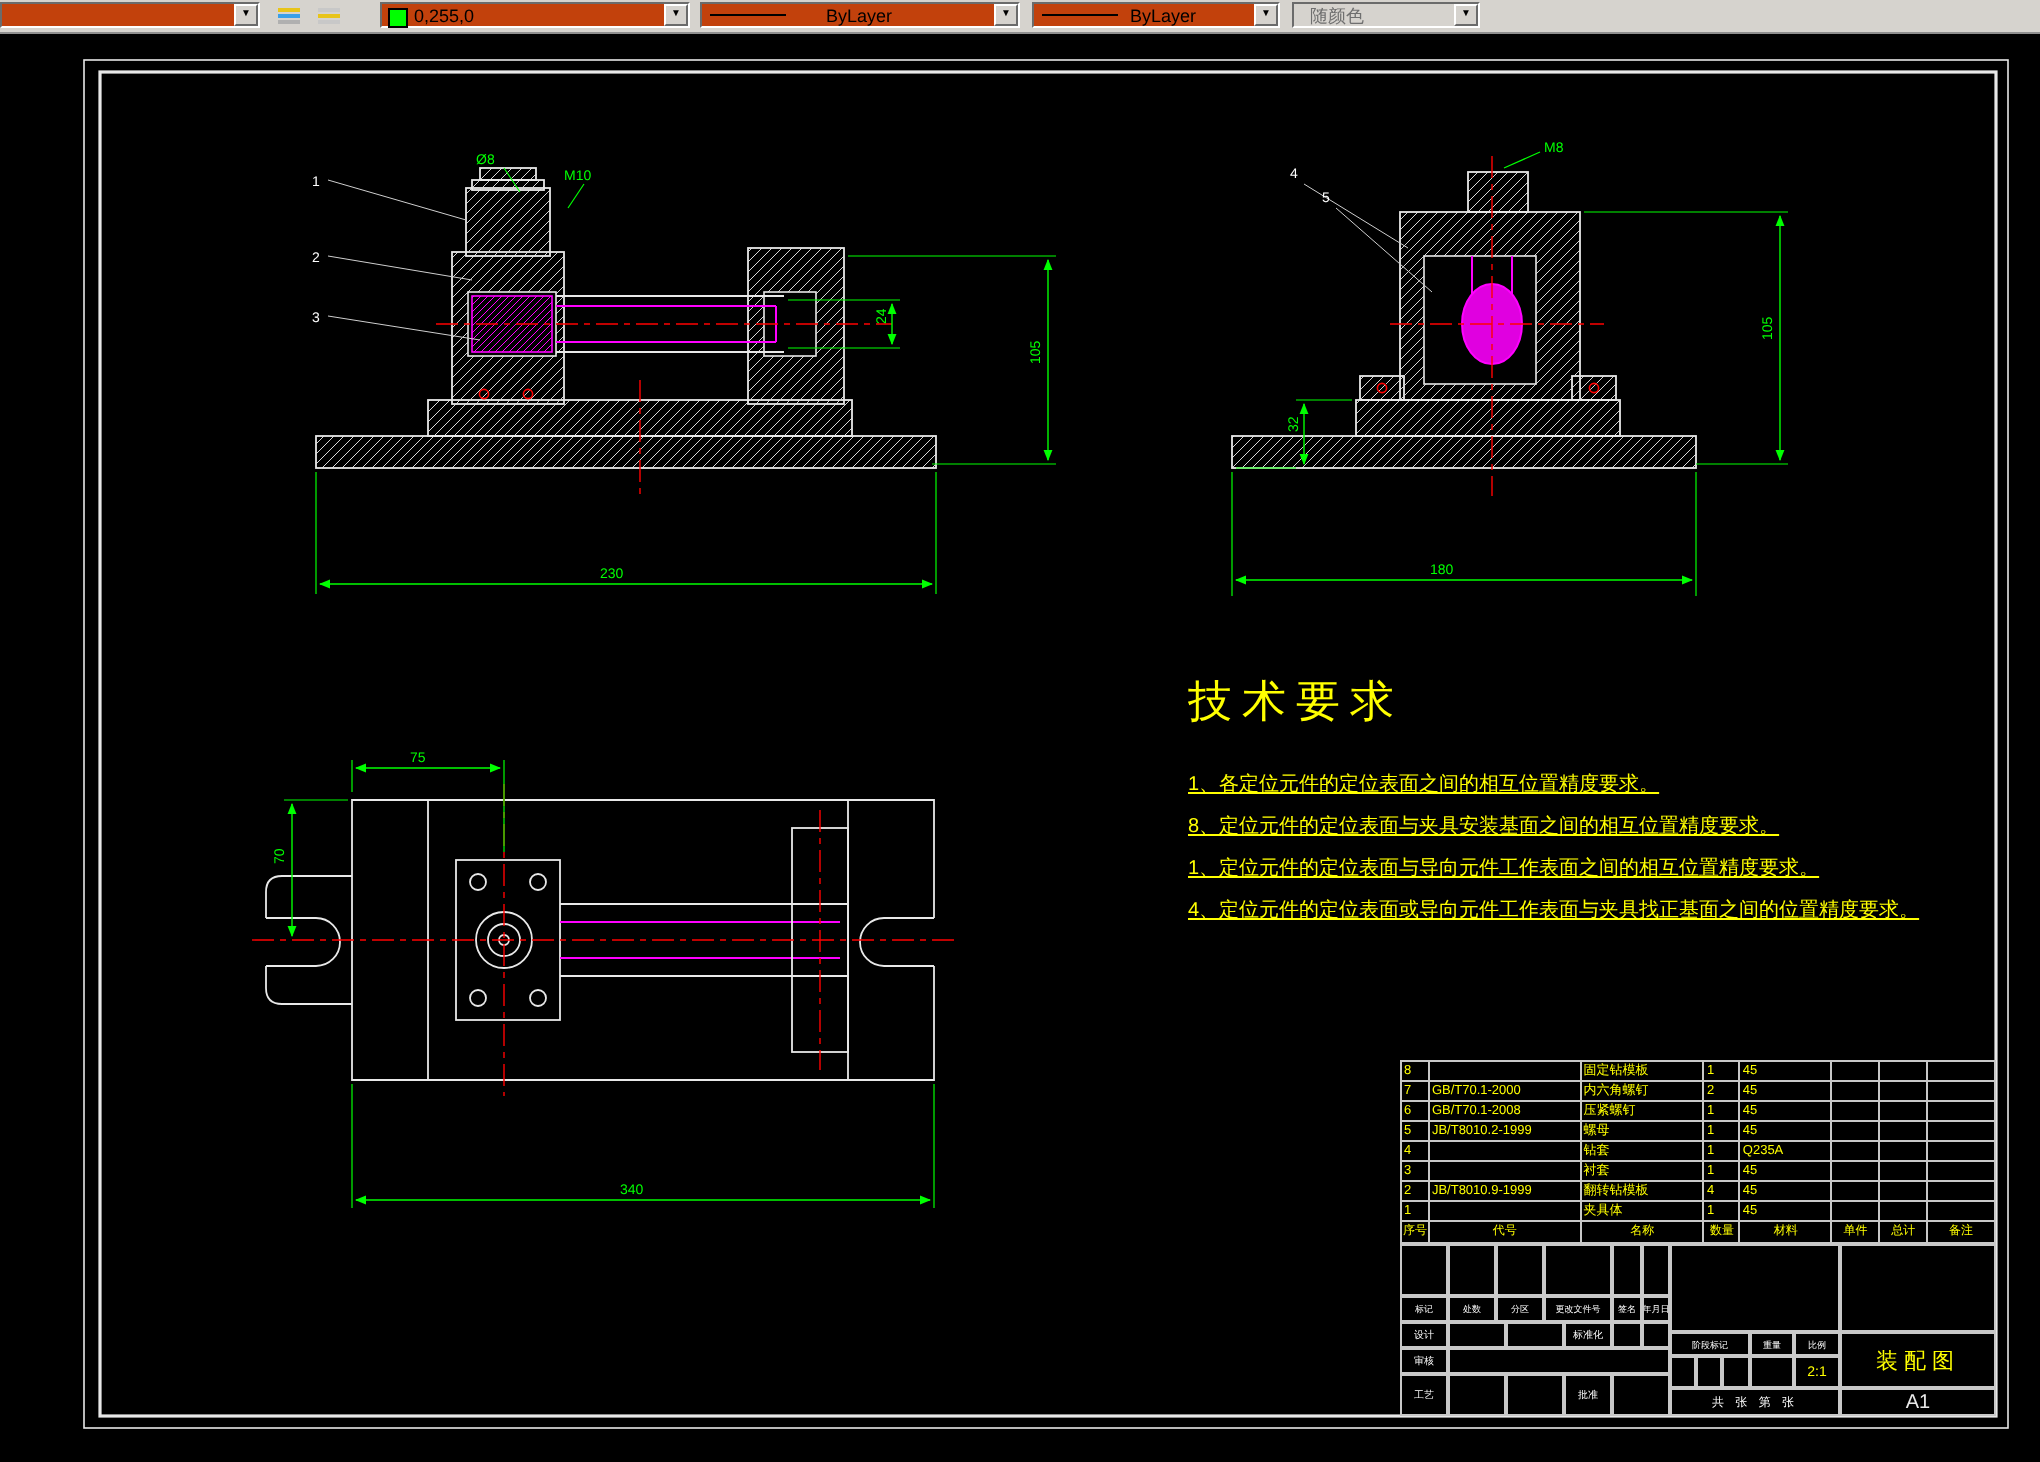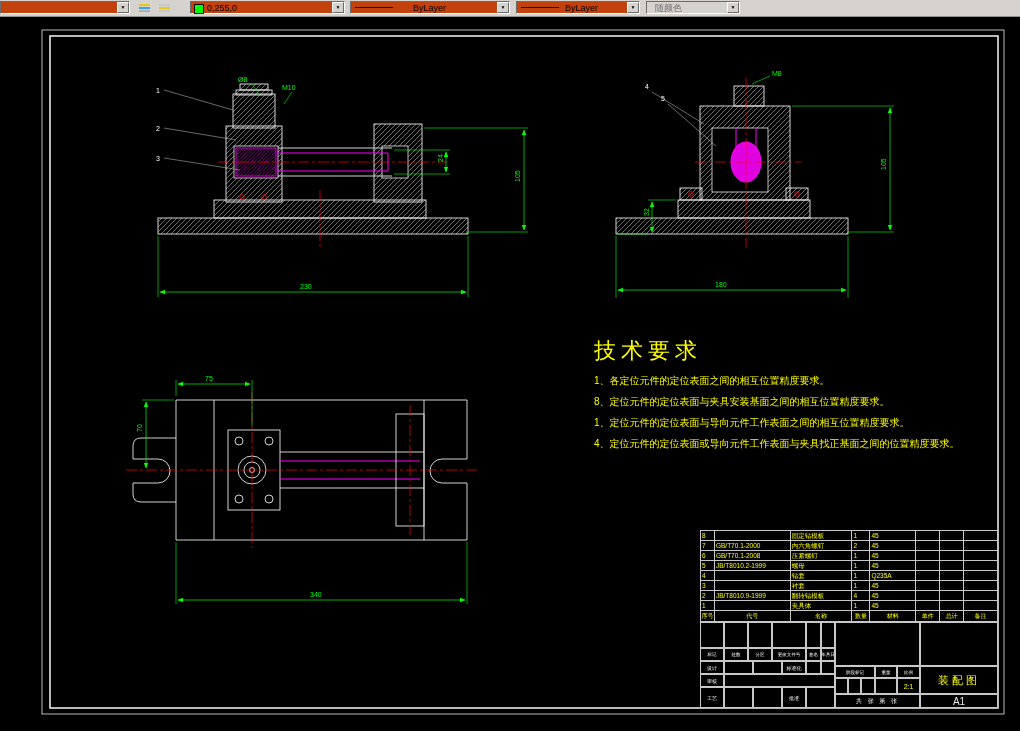"1、各定位元件的定位表面之间的相互位置精度要求。" .tr-items { margin-top: 4px -> 16px; text-decoration: none -> underline }
